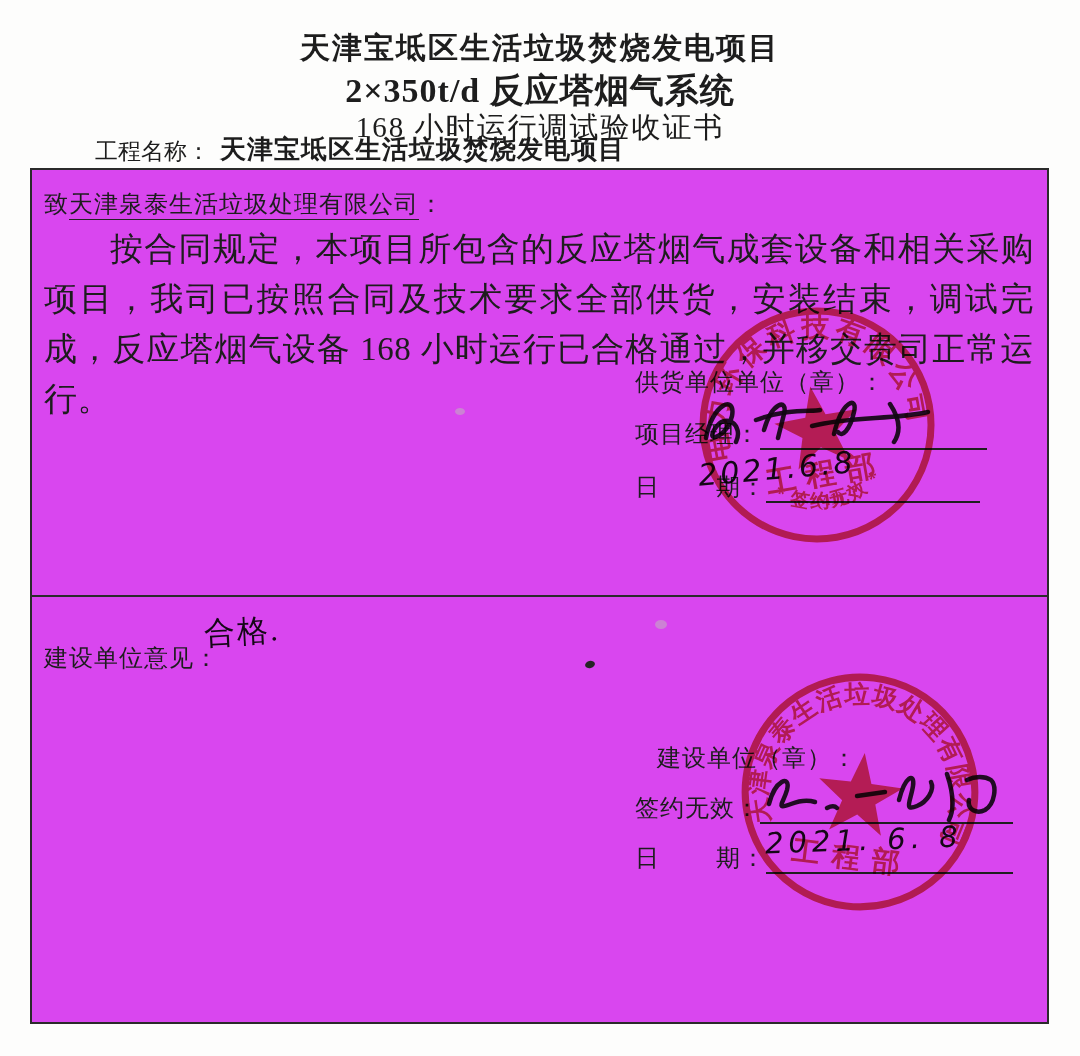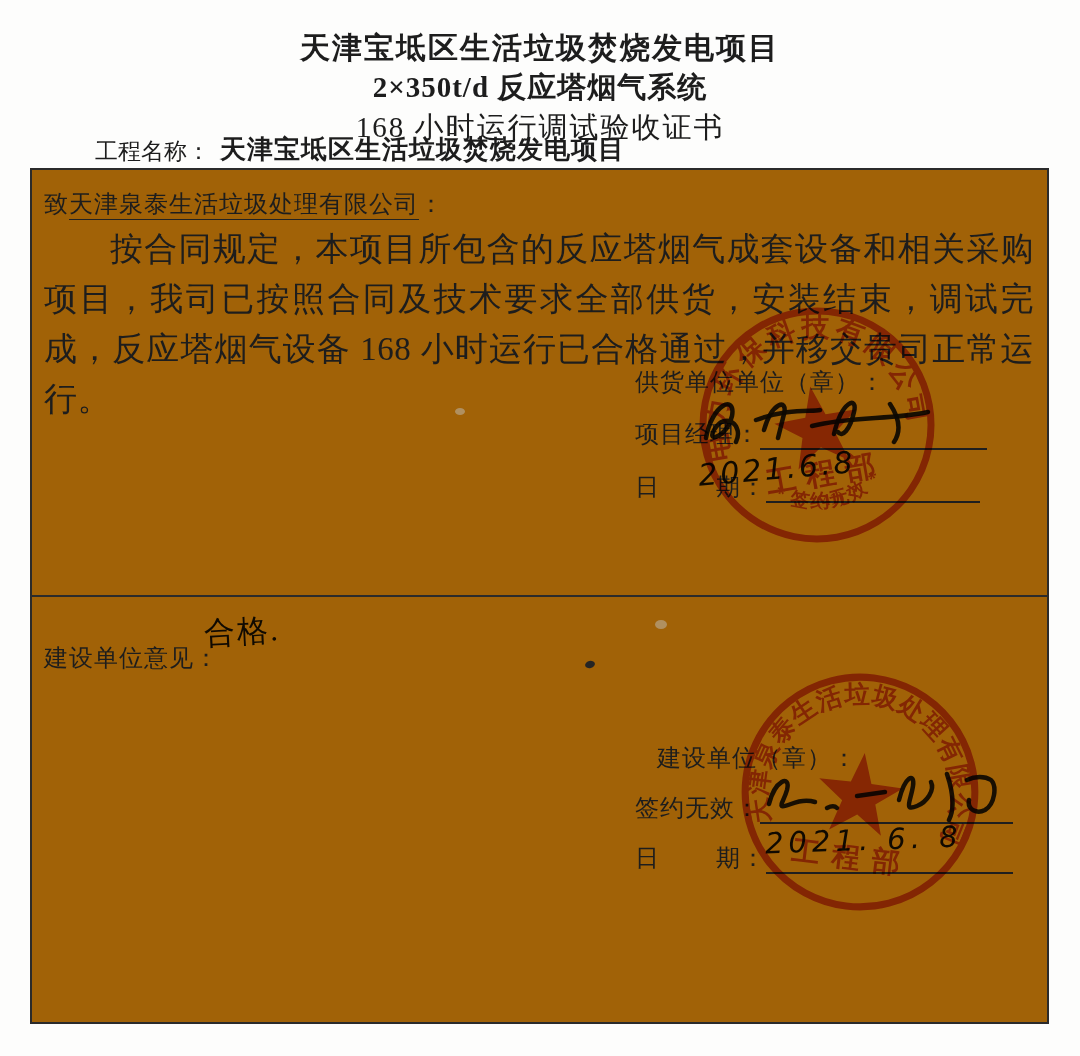"2×350t/d 反应塔烟气系统" .t2 { font-size: 29px -> 34px }
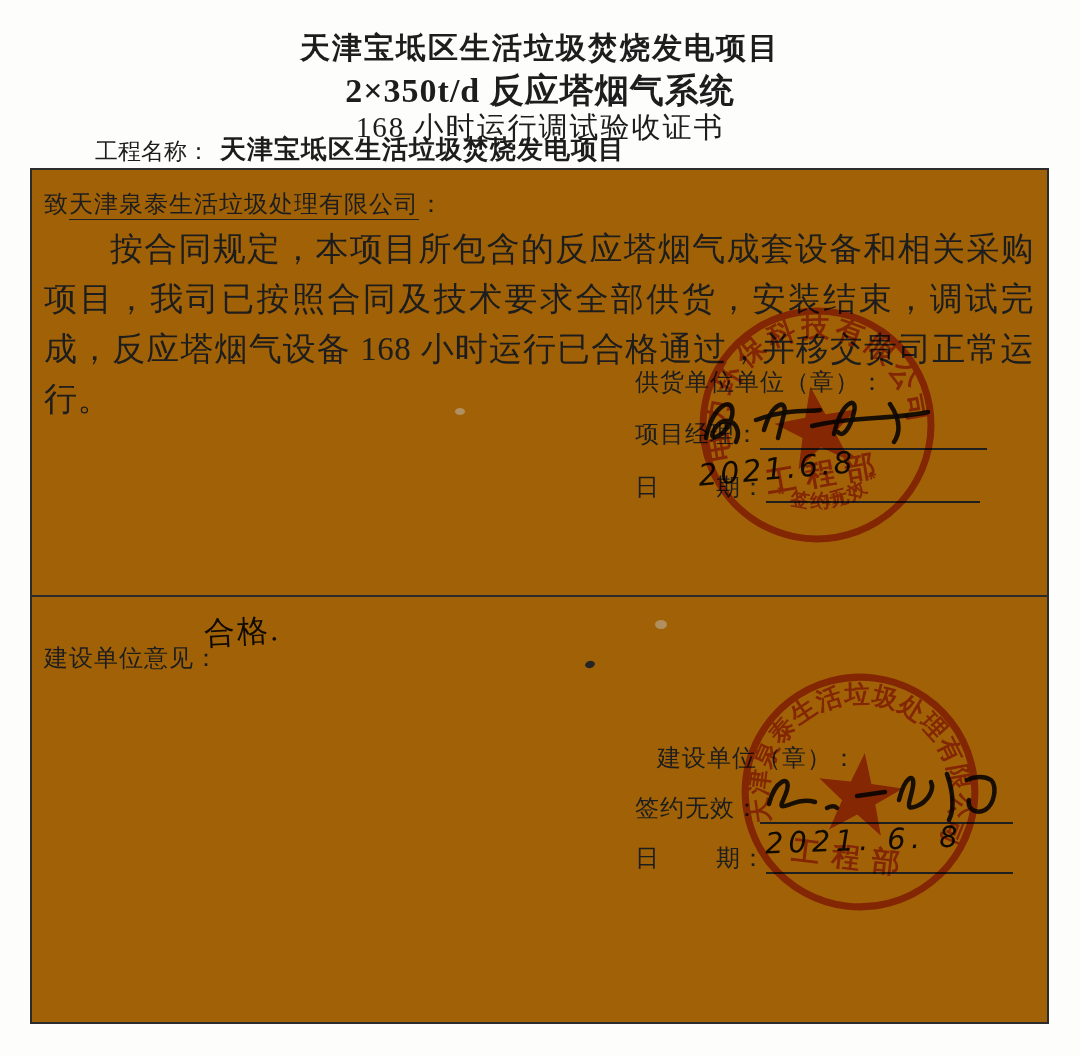"致天津泉泰生活垃圾处理有限公司：" .sheet { background: #a16207 -> #d946ef }
